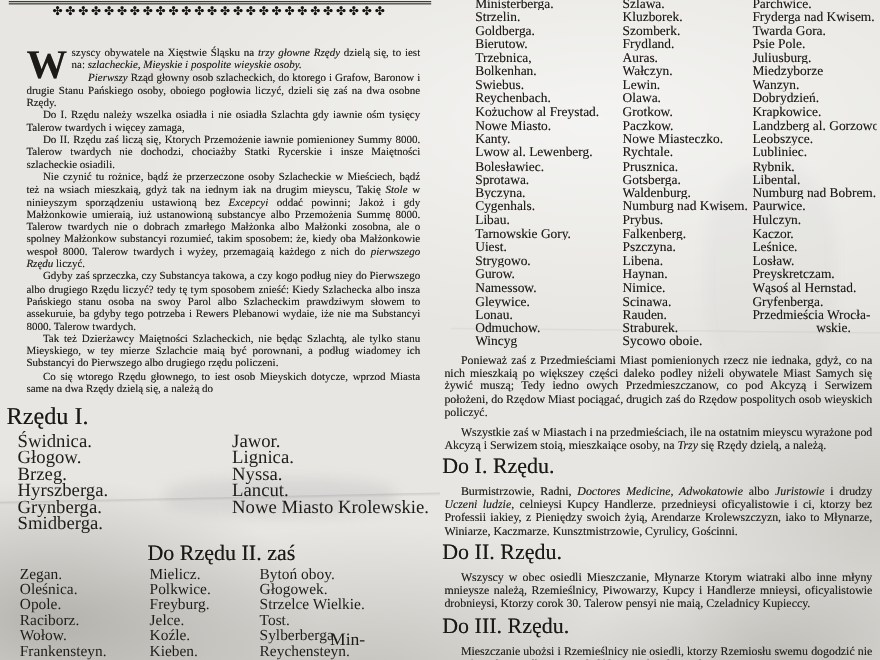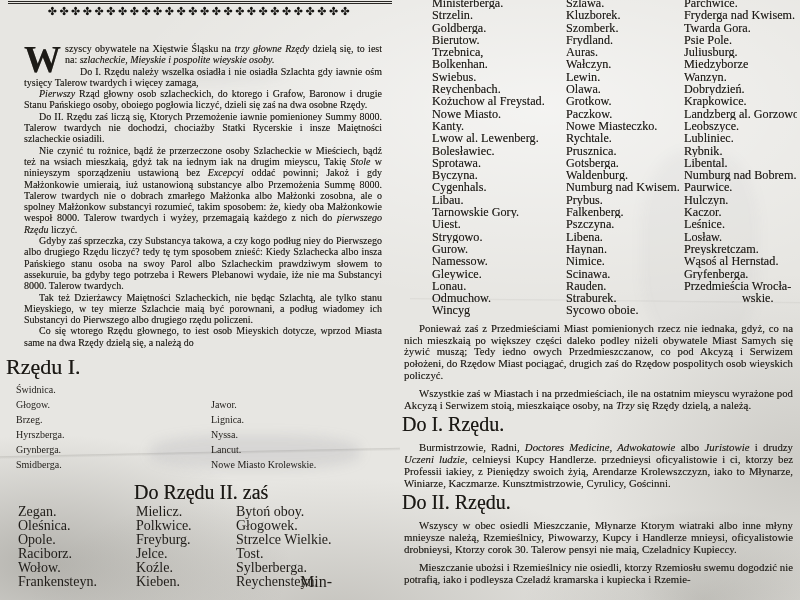"Do I. Rzędu należy wszelka" p.para { order: before "Pierwszy Rząd głowny osob szlacheckich," -> after "Pierwszy Rząd głowny osob szlacheckich," }
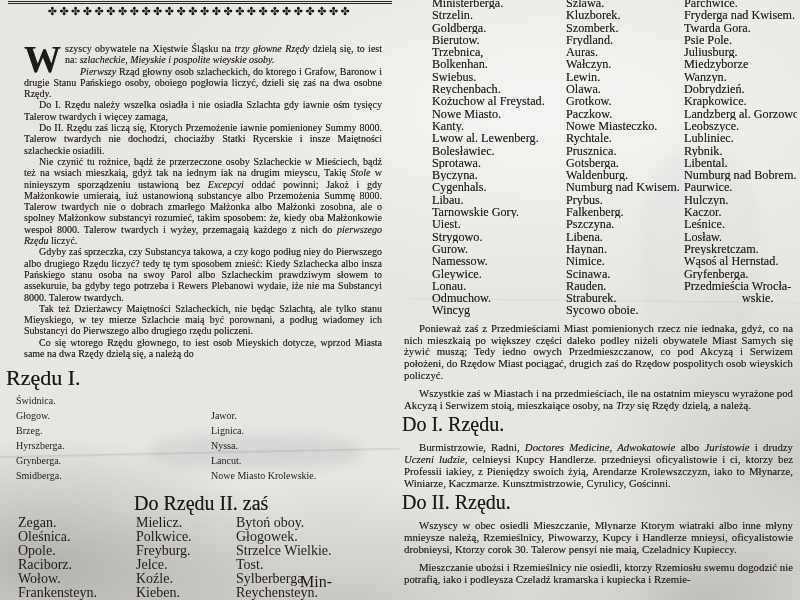"Świdnica." .list2 { align-items: flex-end -> none; font-size: 10px -> 17px }
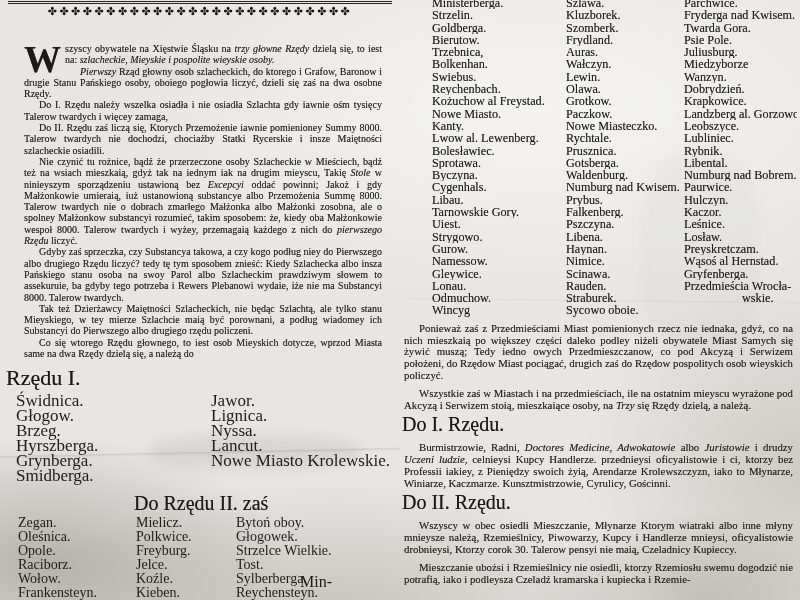"Do III. Rzędu." div.h-section { html: none -> <div>Do III. Rzędu.</div> }
